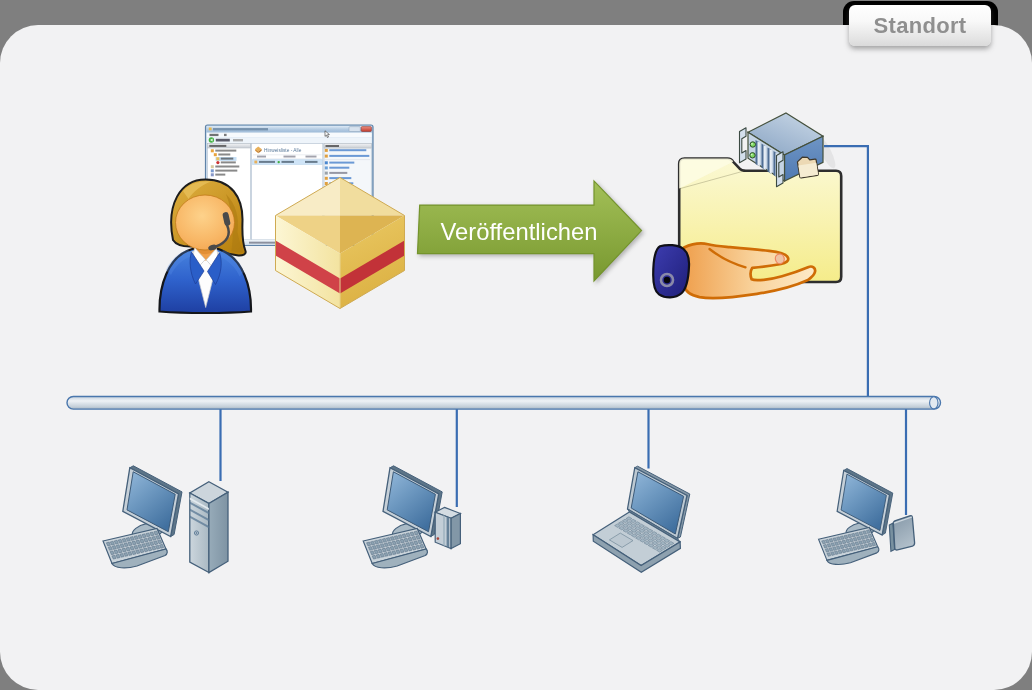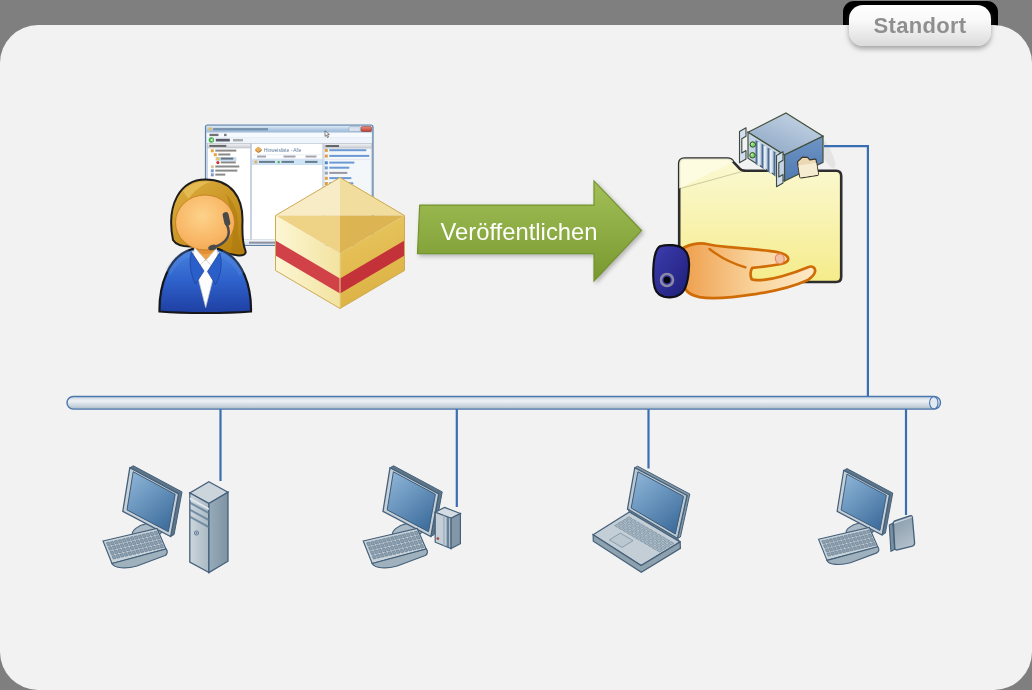"Standort" #tab { border-radius: 14px -> 6px }
